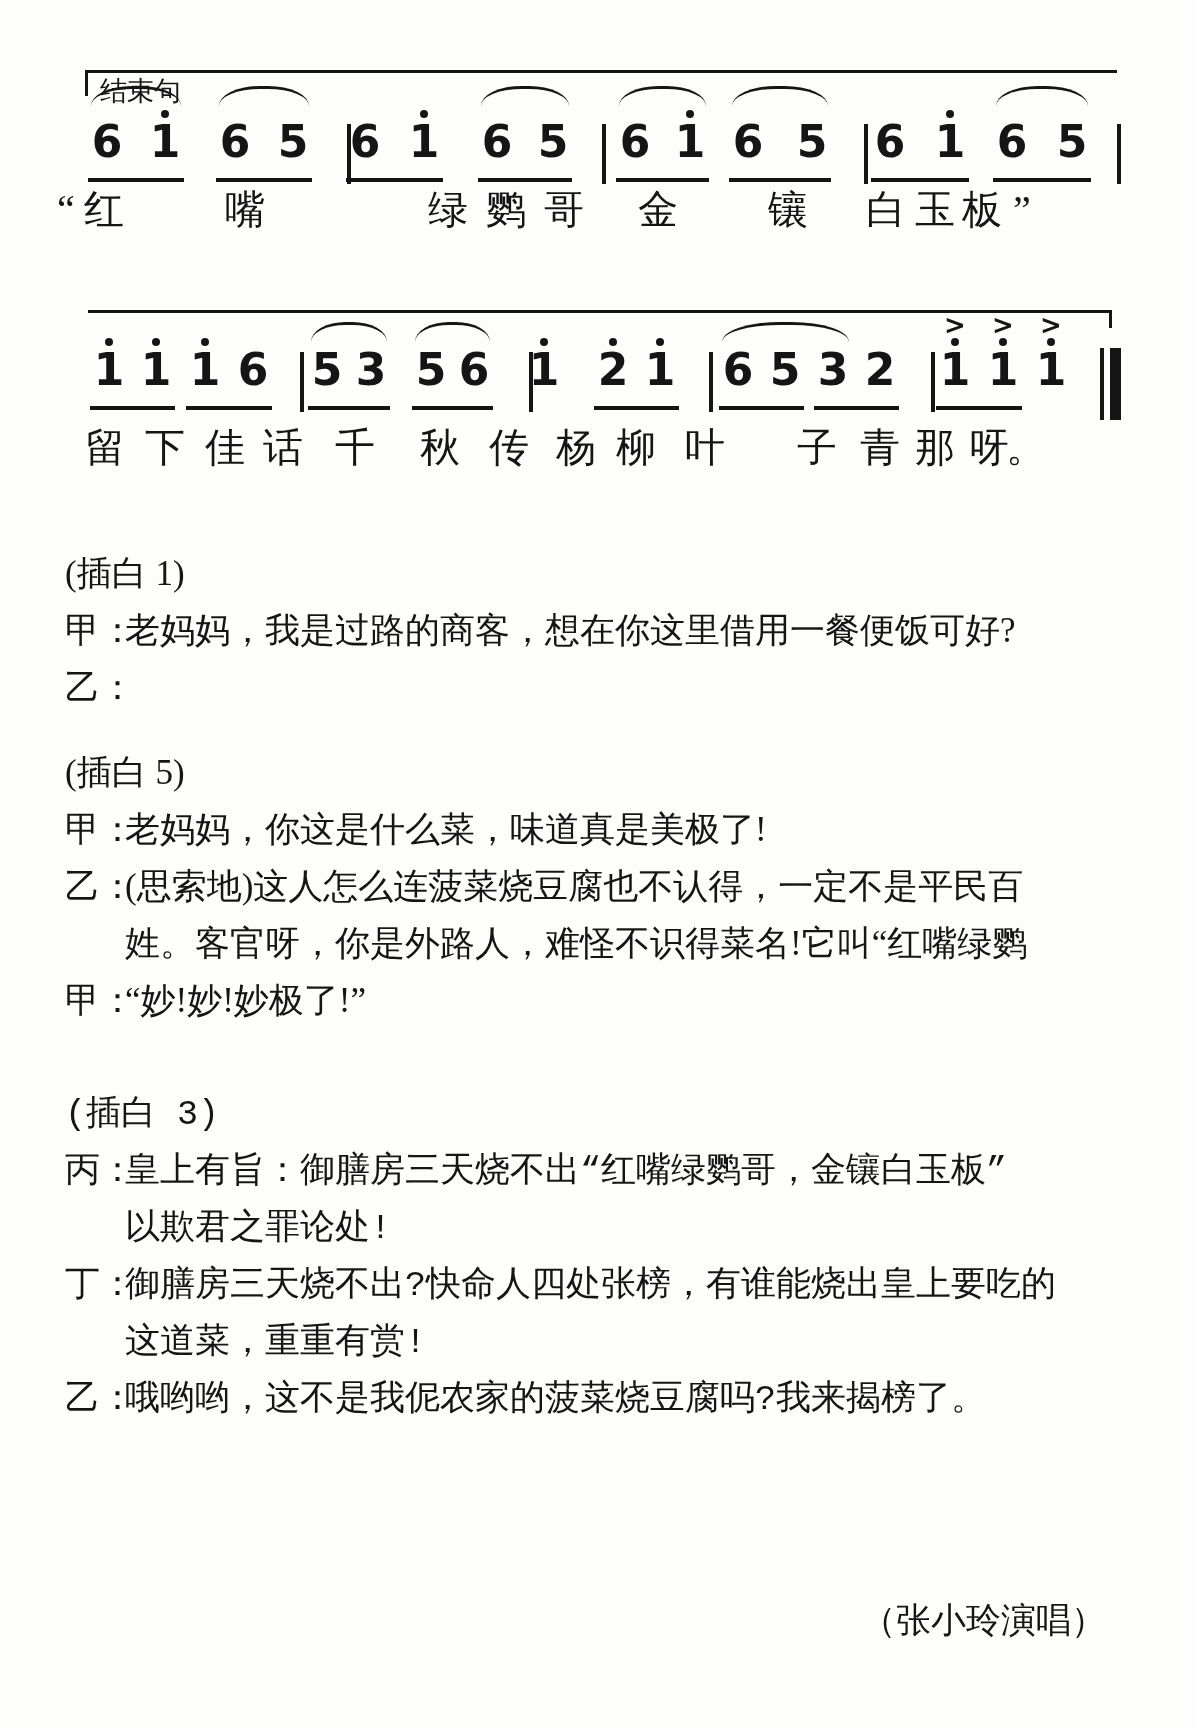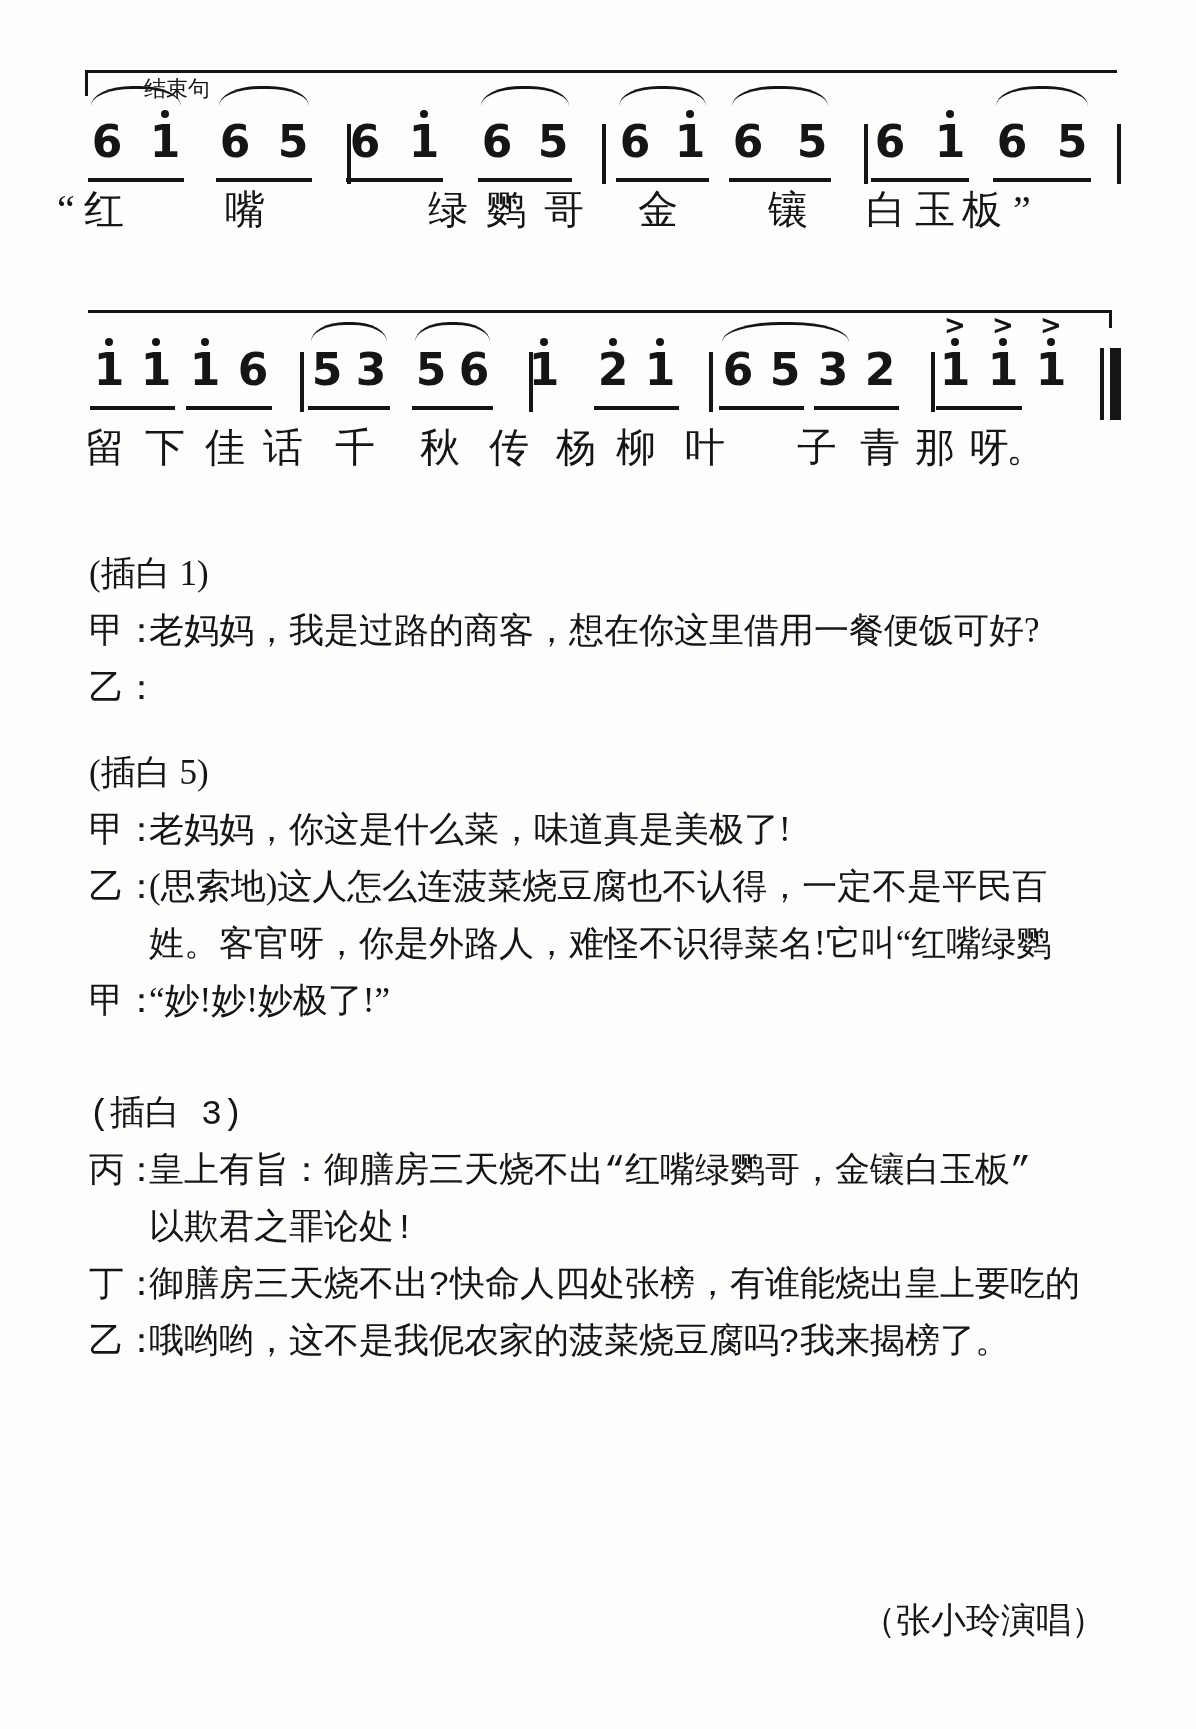"结束句" .blabel { font-size: 22px -> 27px; margin-left: 44px -> none }
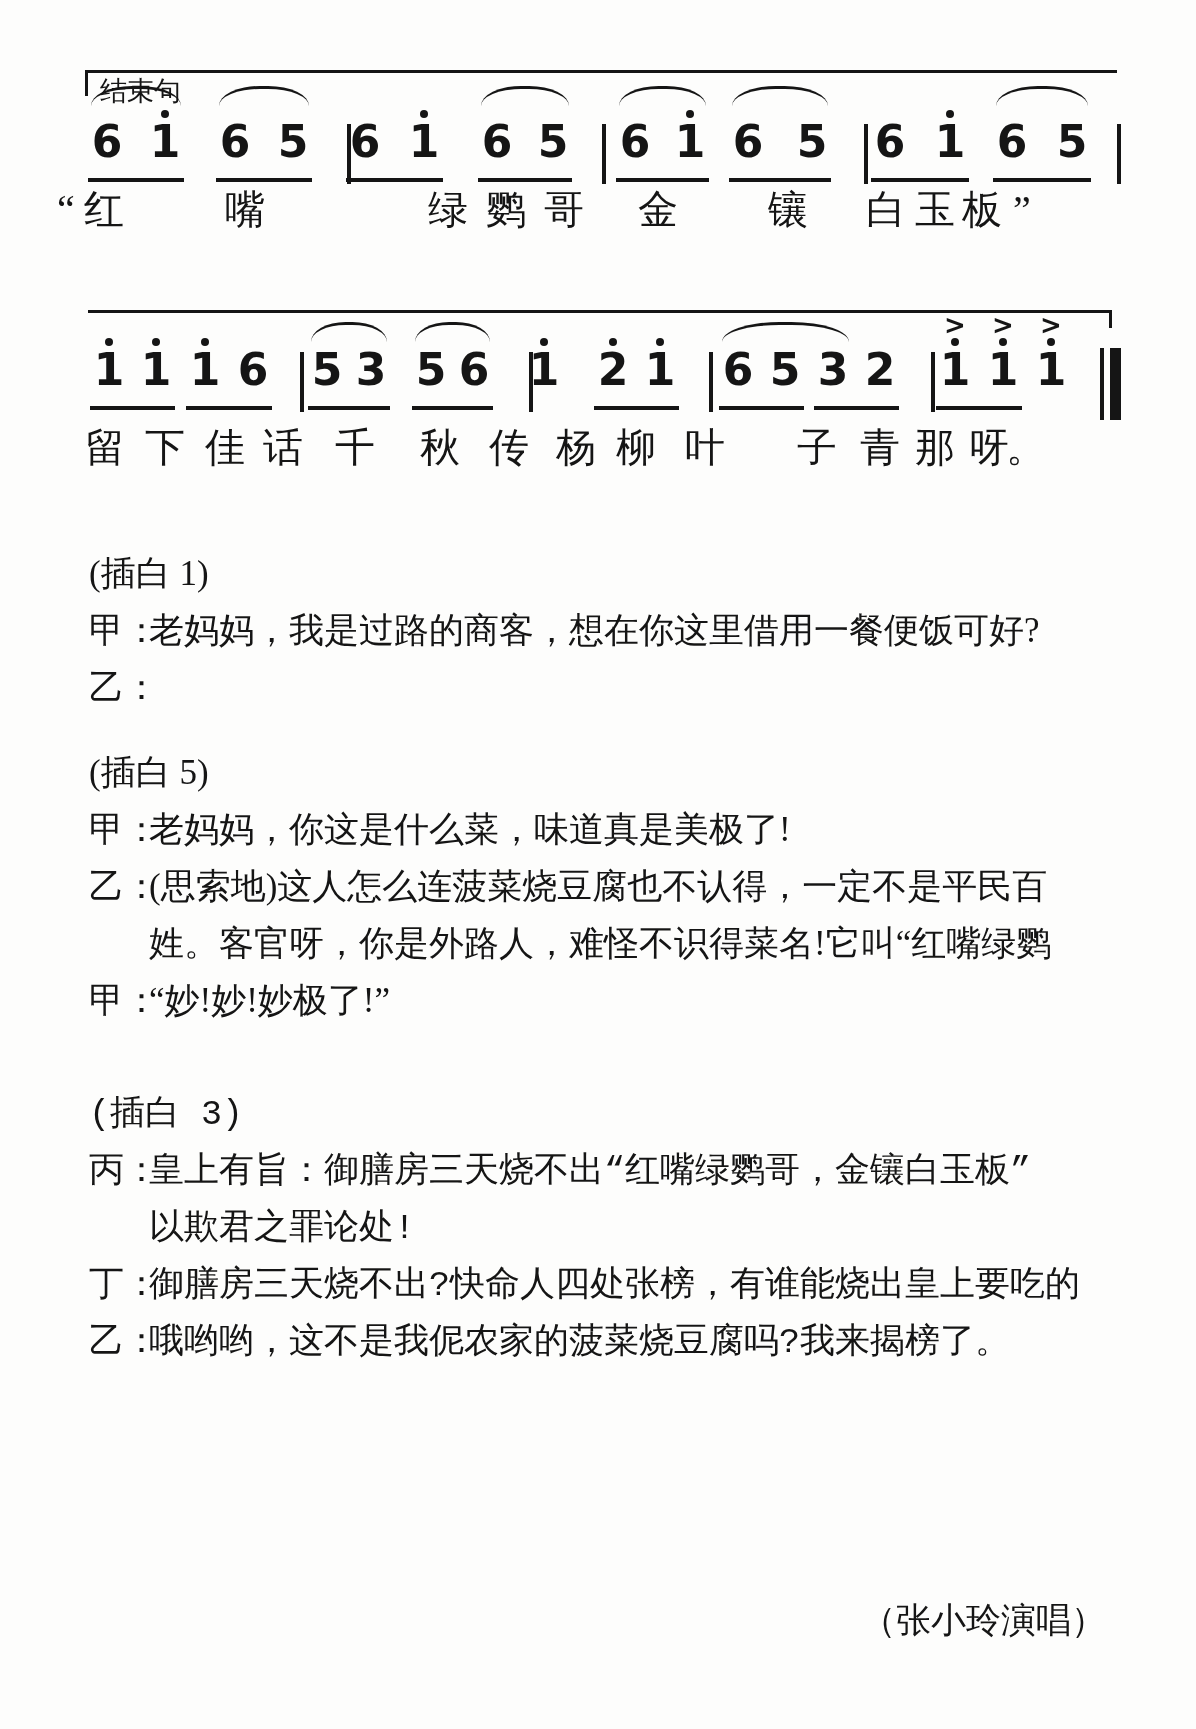"(插白 1)" .dialogue { margin-left: 24px -> none }
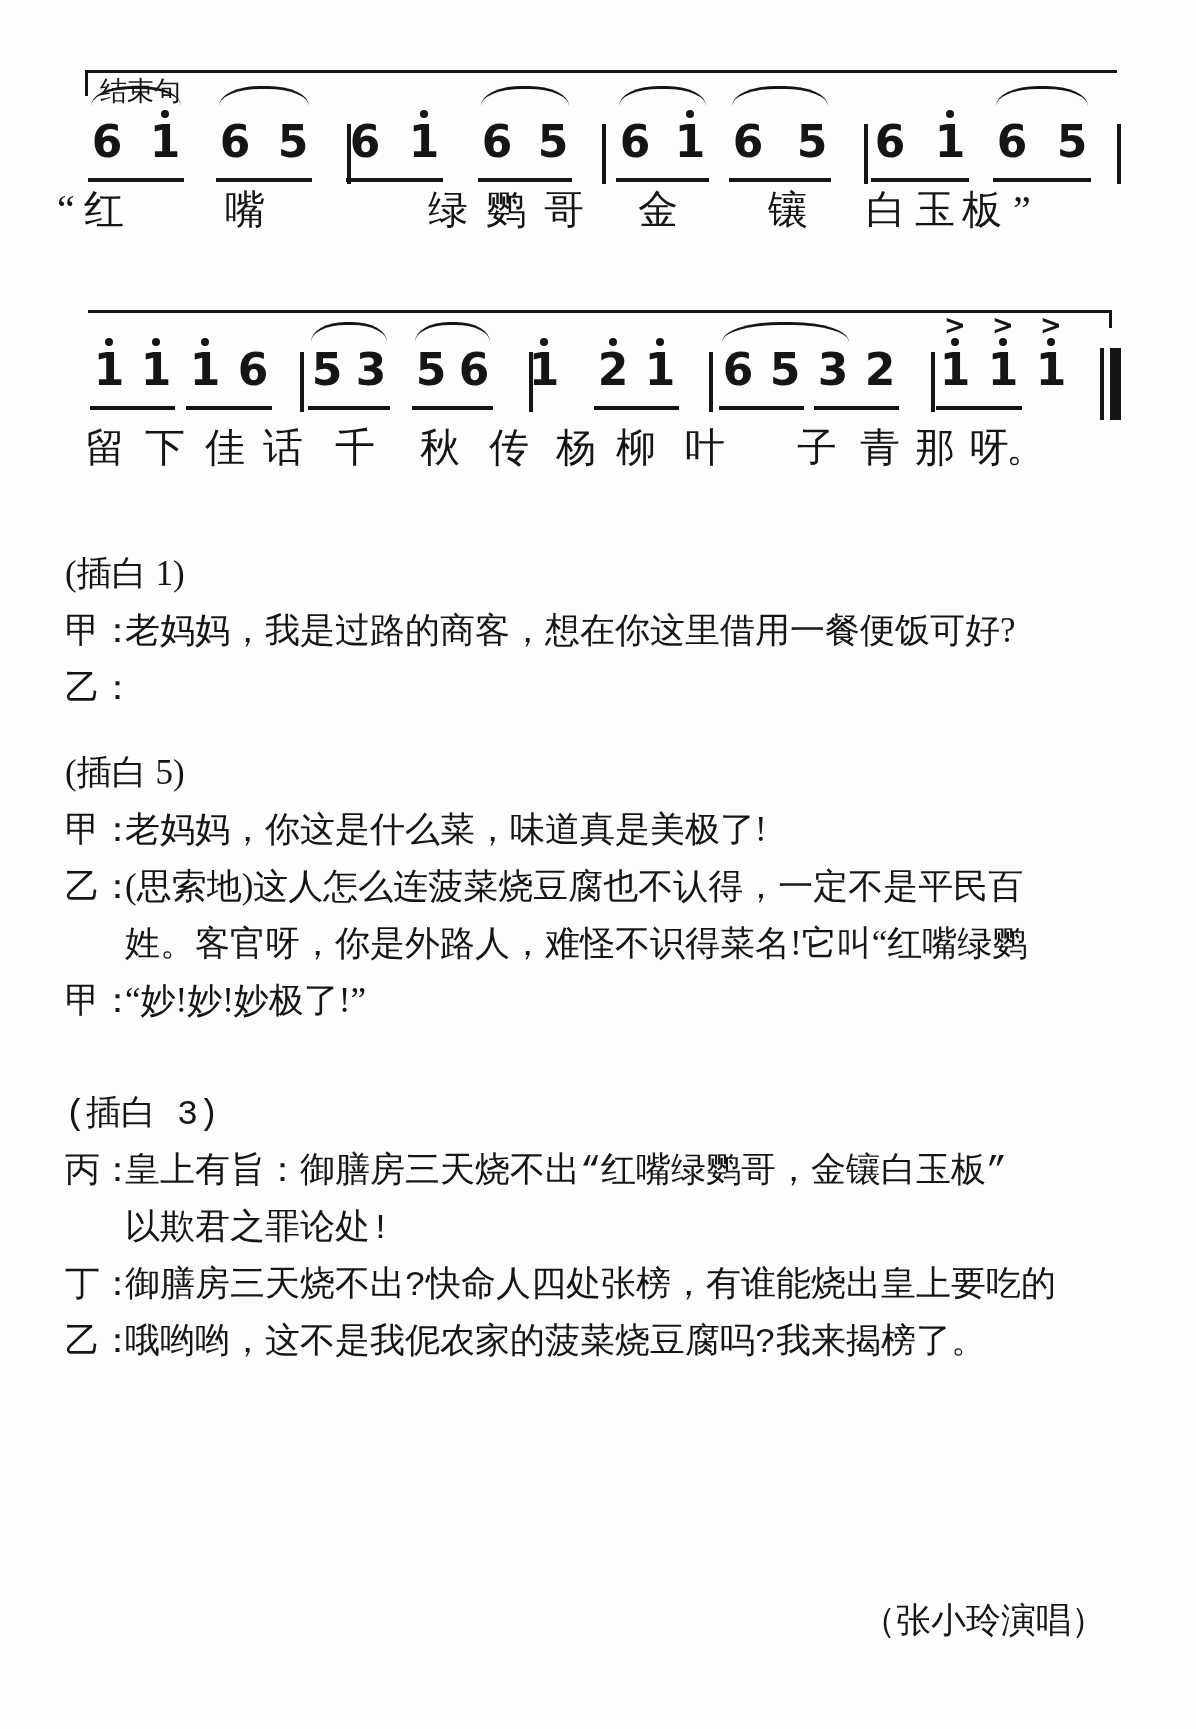"这道菜，重重有赏!" div.dline { html: none -> <div>这道菜，重重有赏!</div> }
